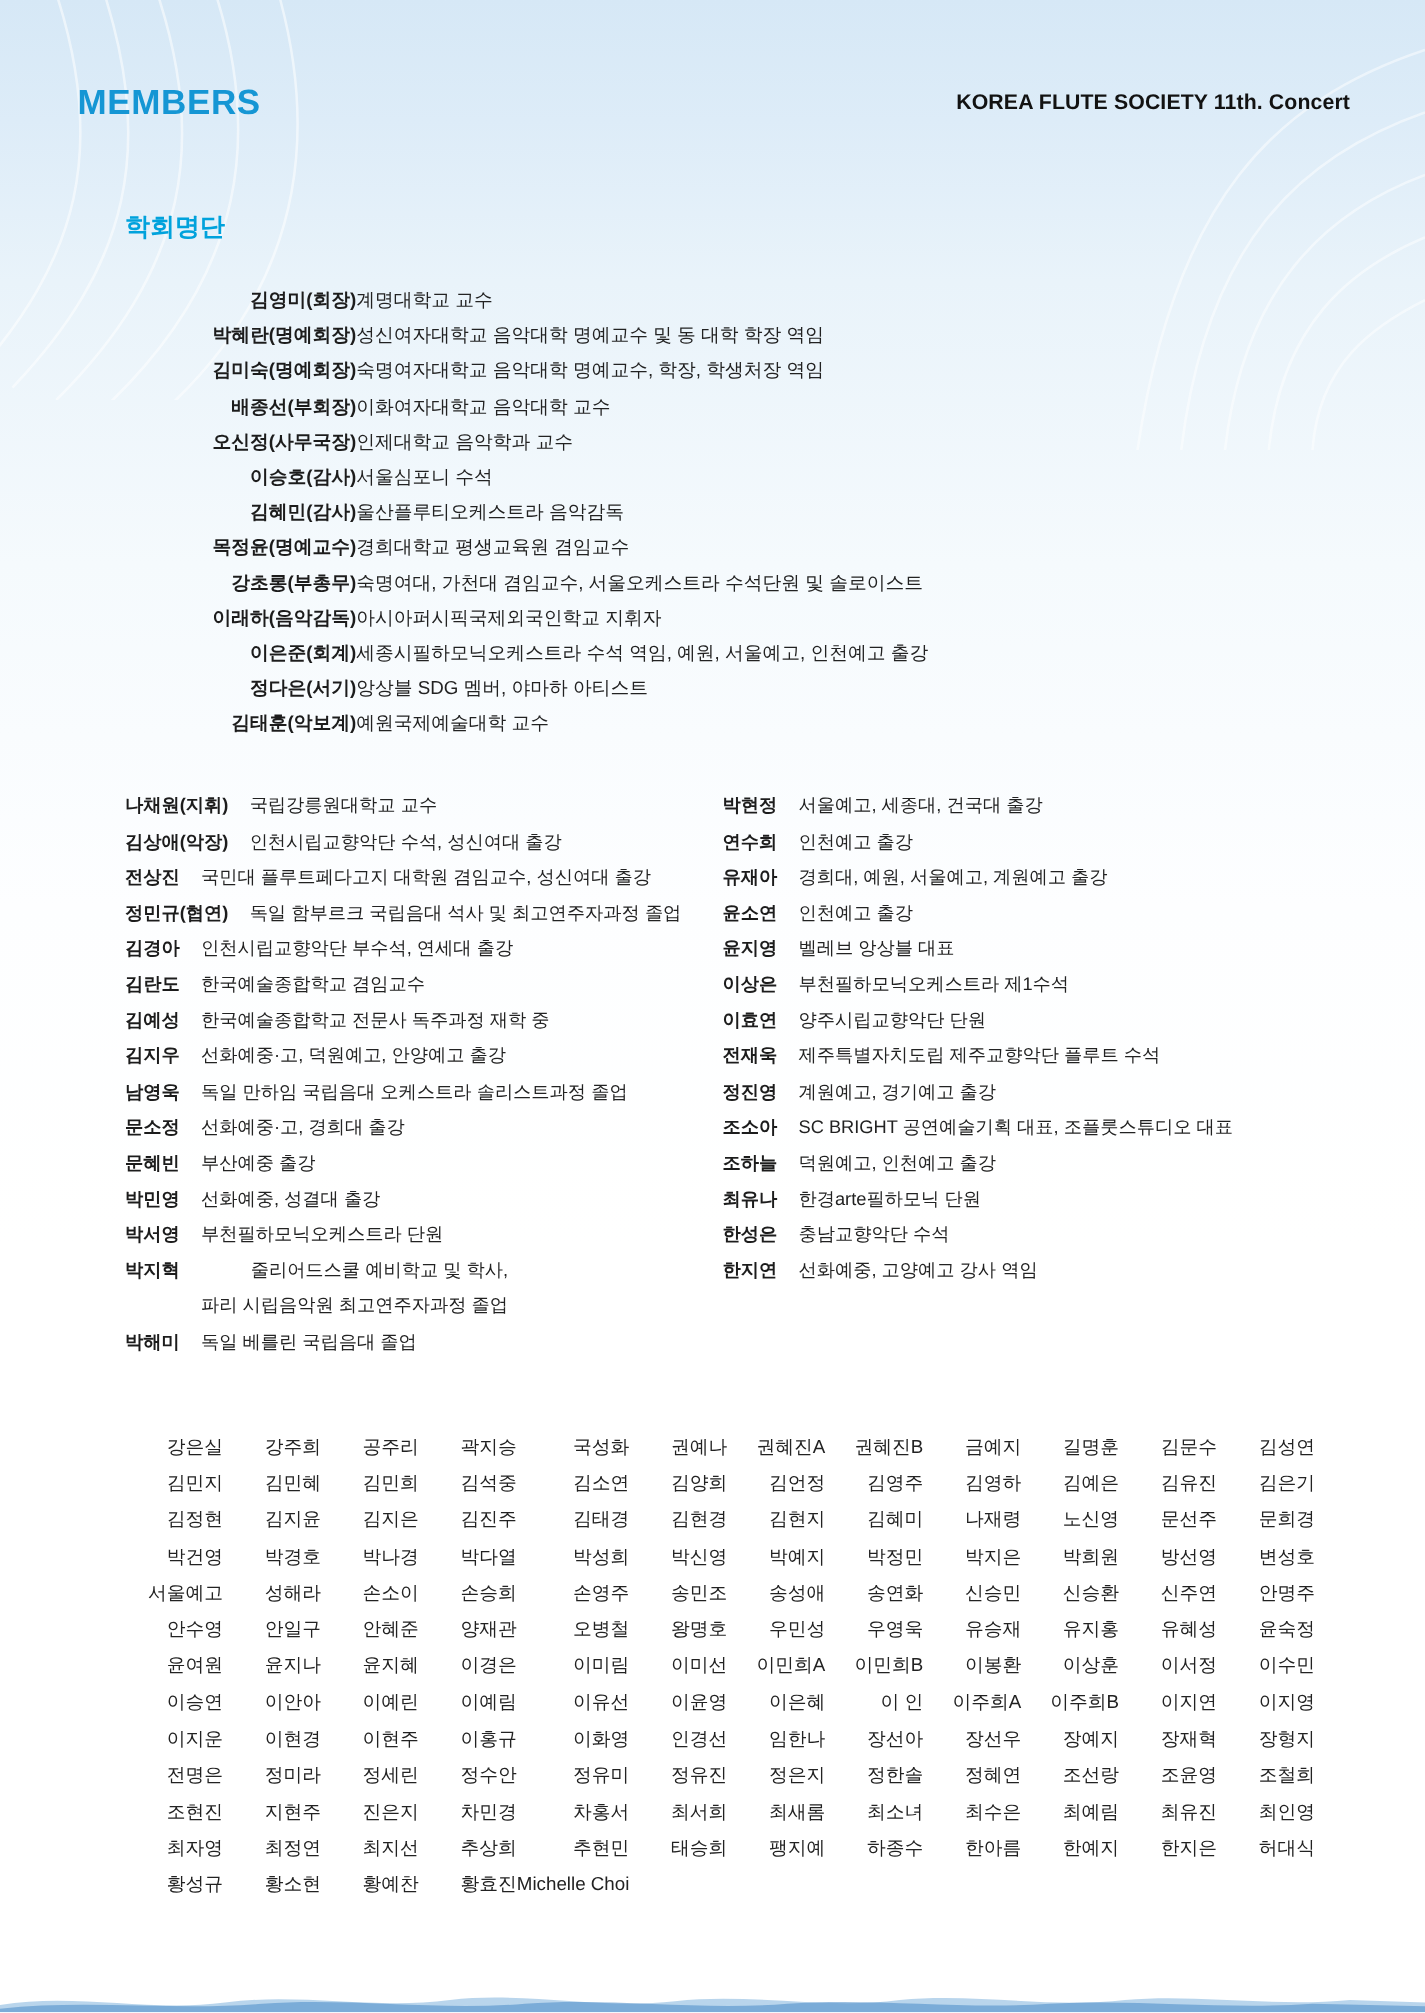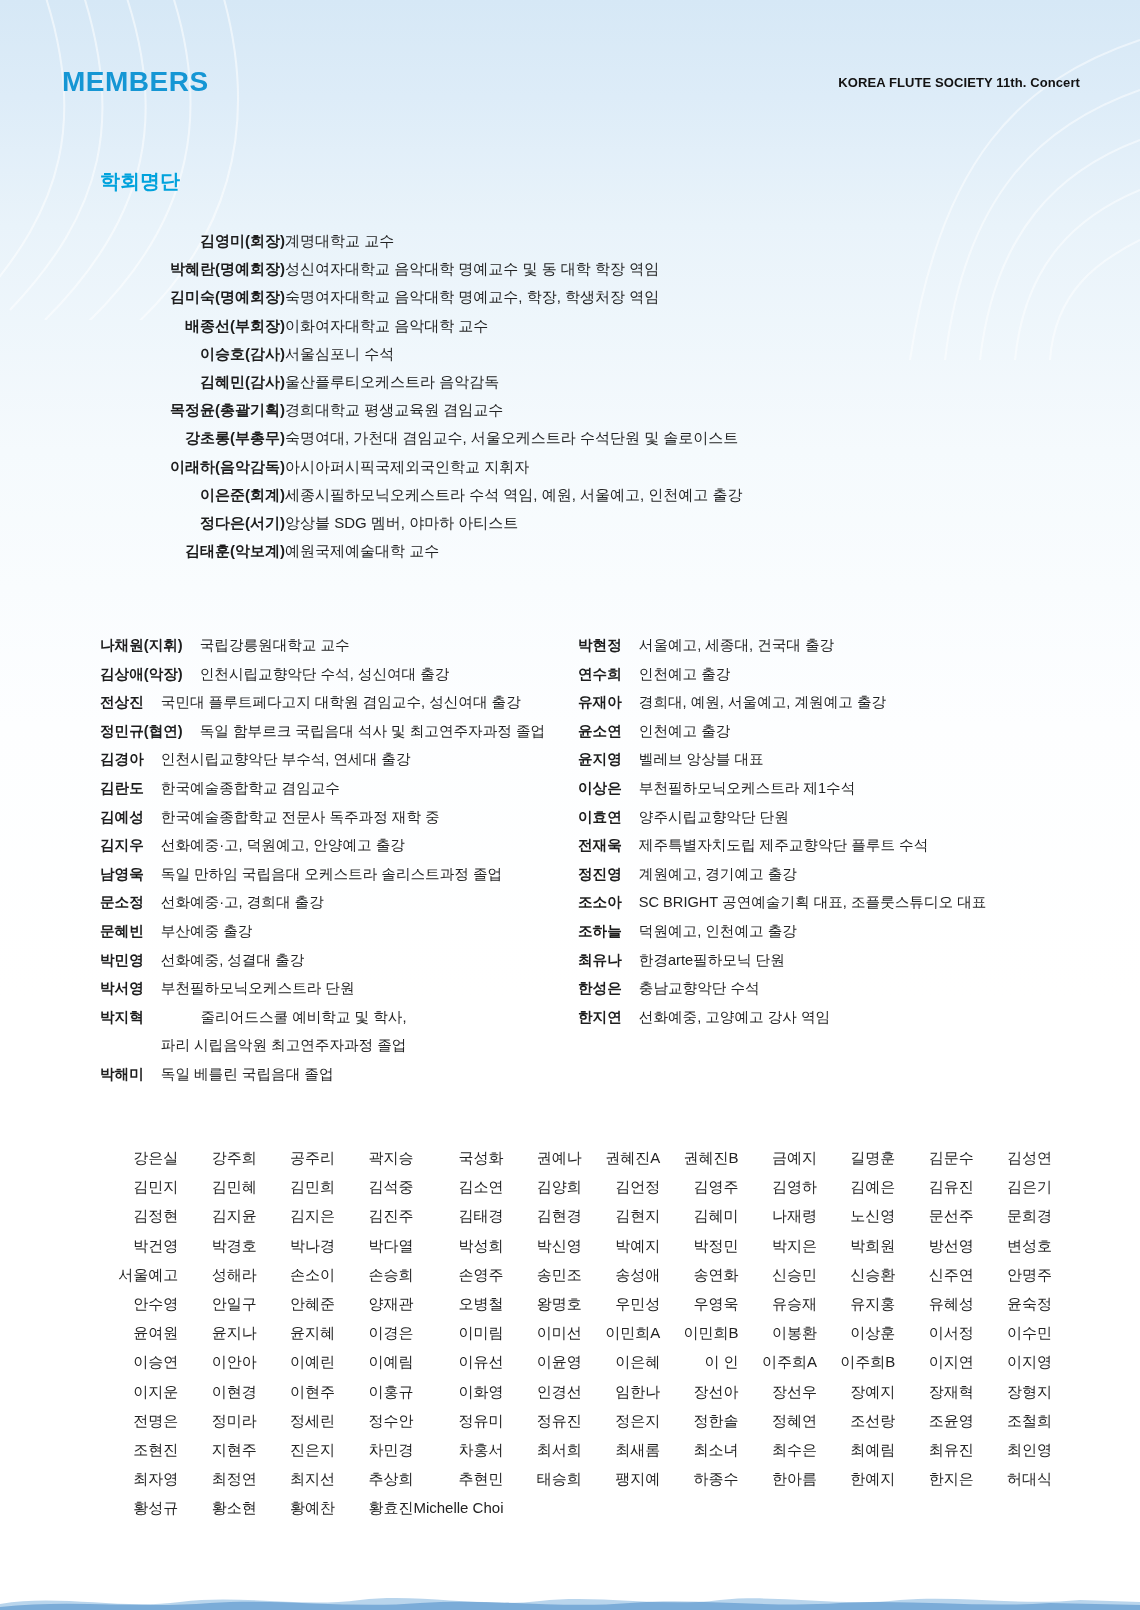"KOREA FLUTE SOCIETY 11th. Concert" .concert { font-size: 13px -> 17px }
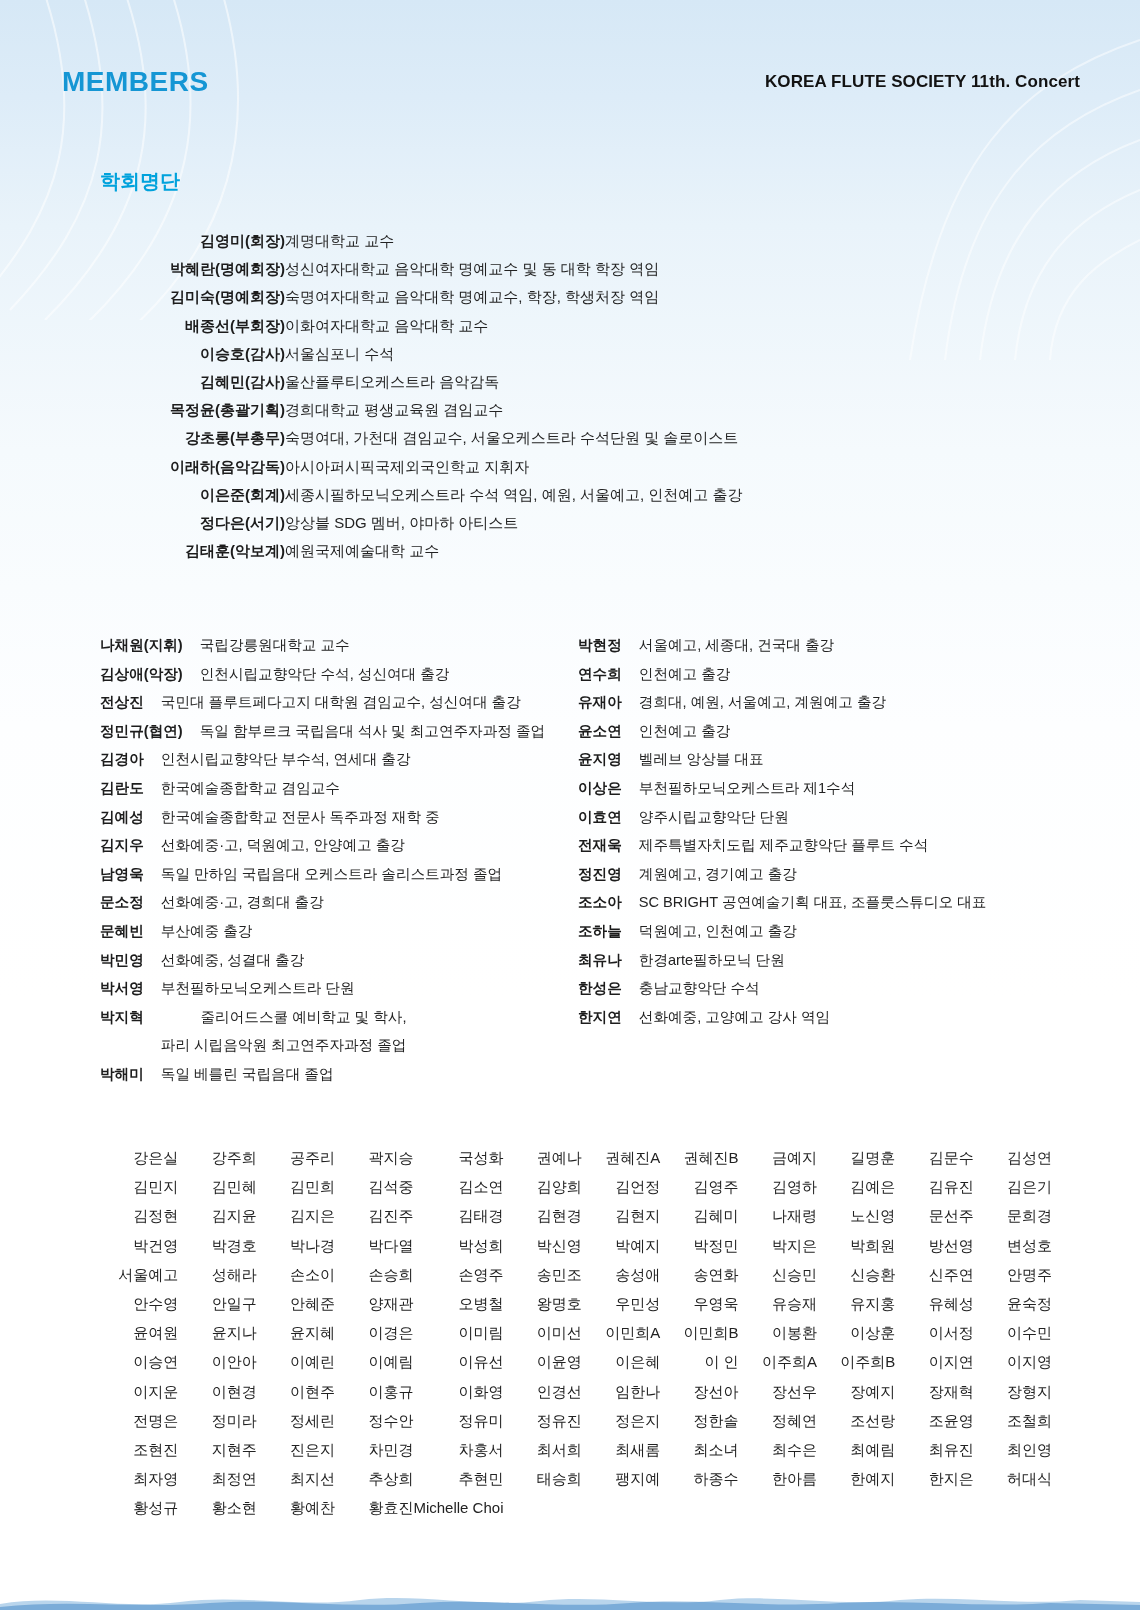"오신정(사무국장)" div.o-row { html: none -> <div> <span>오신정(사무국장)</span> <span>인제대학교 음악학과 교수</span> </div> }
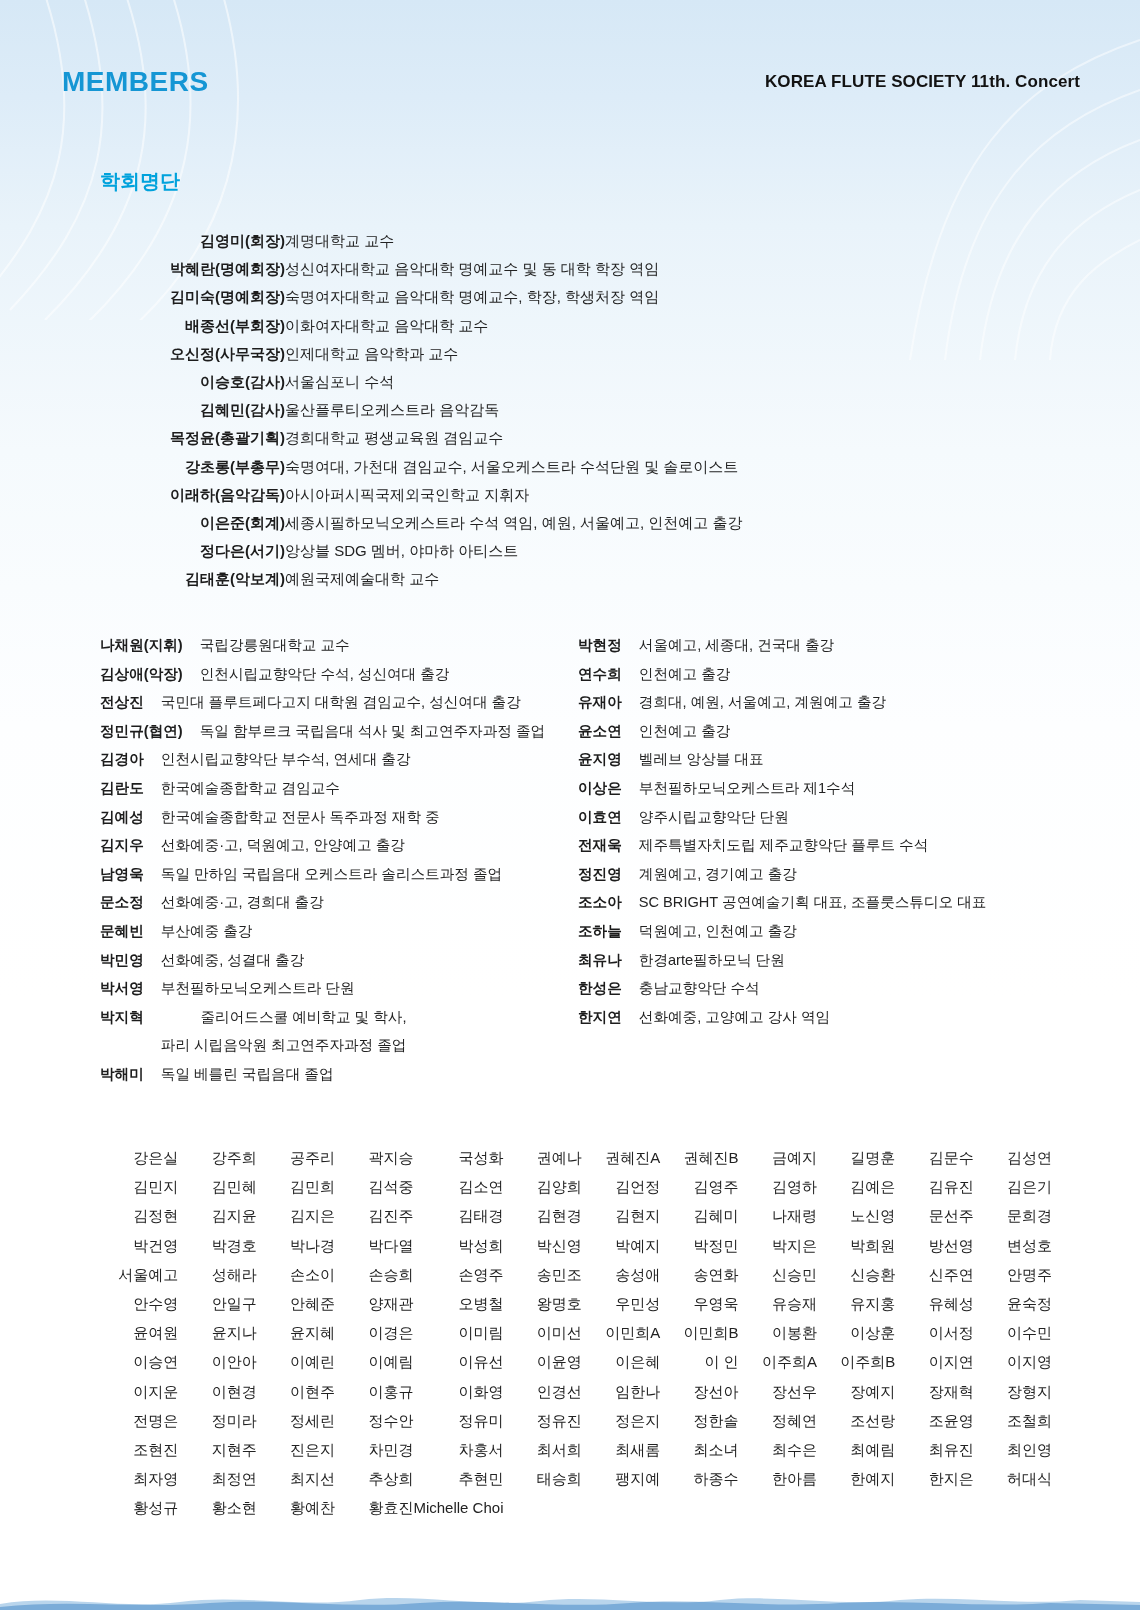"목정윤(총괄기획)" span.o-name { text: 총괄기획 -> 명예교수 }
